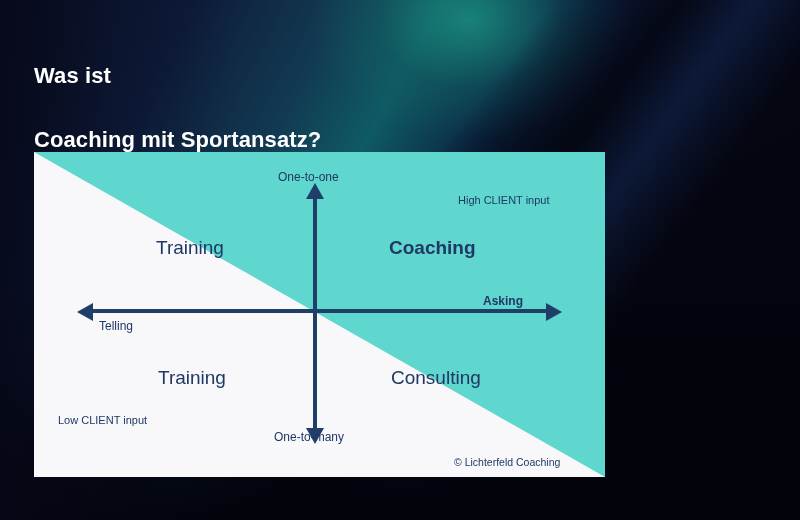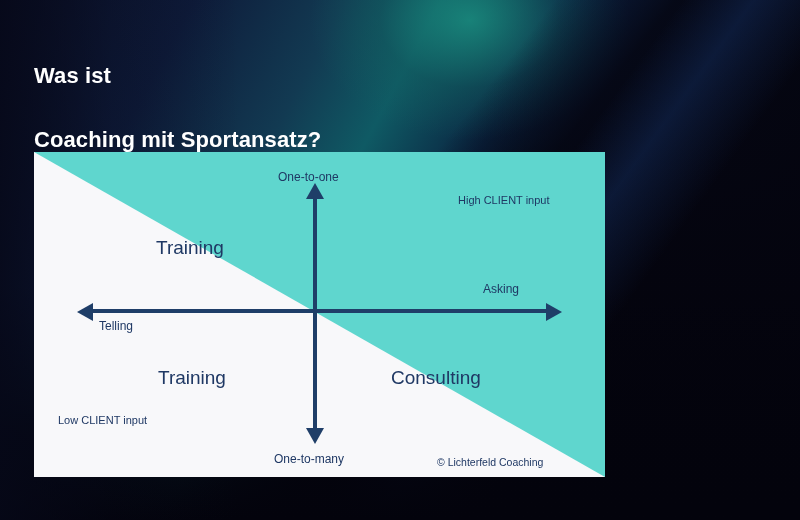"Coaching" div.lbl { html: none -> <div>Coaching</div> }
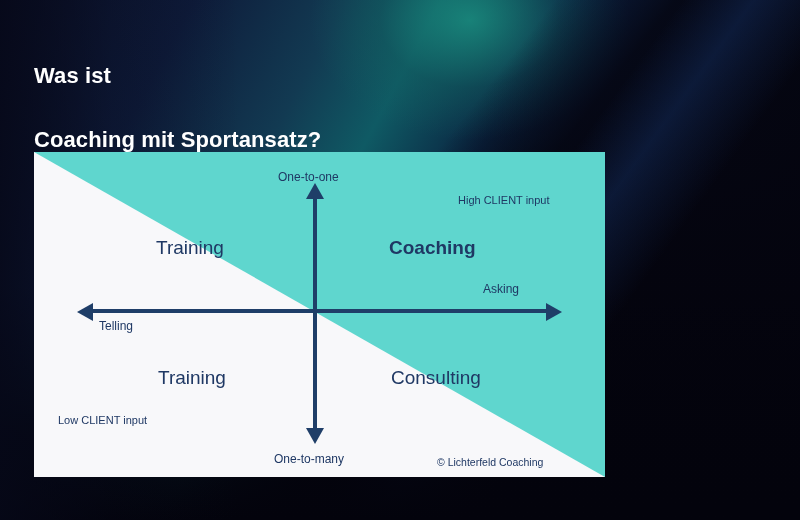"Asking" .l-asking { font-weight: none -> bold; top: 130px -> 142px }
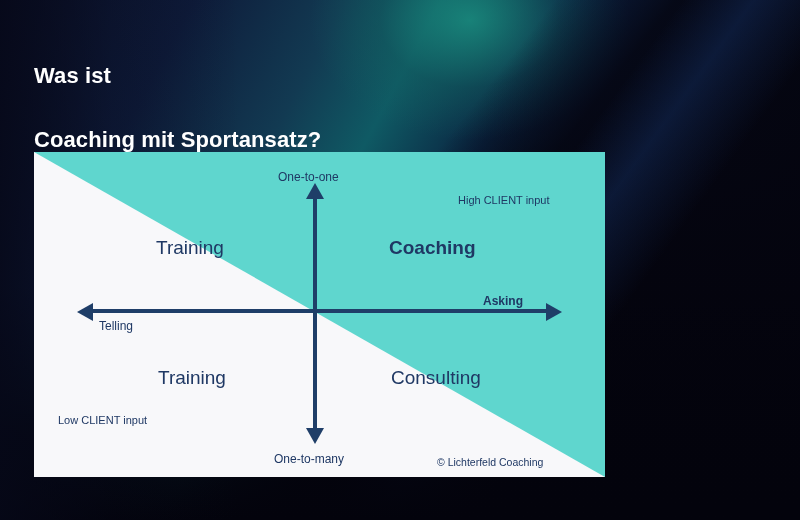"One-to-many" .l-one-to-many { top: 300px -> 278px }
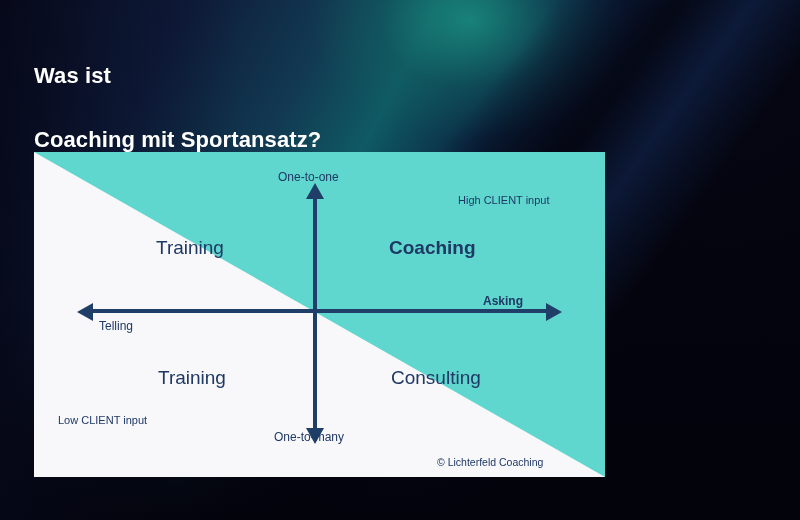"© Lichterfeld Coaching" .l-credit { left: 403px -> 420px }
